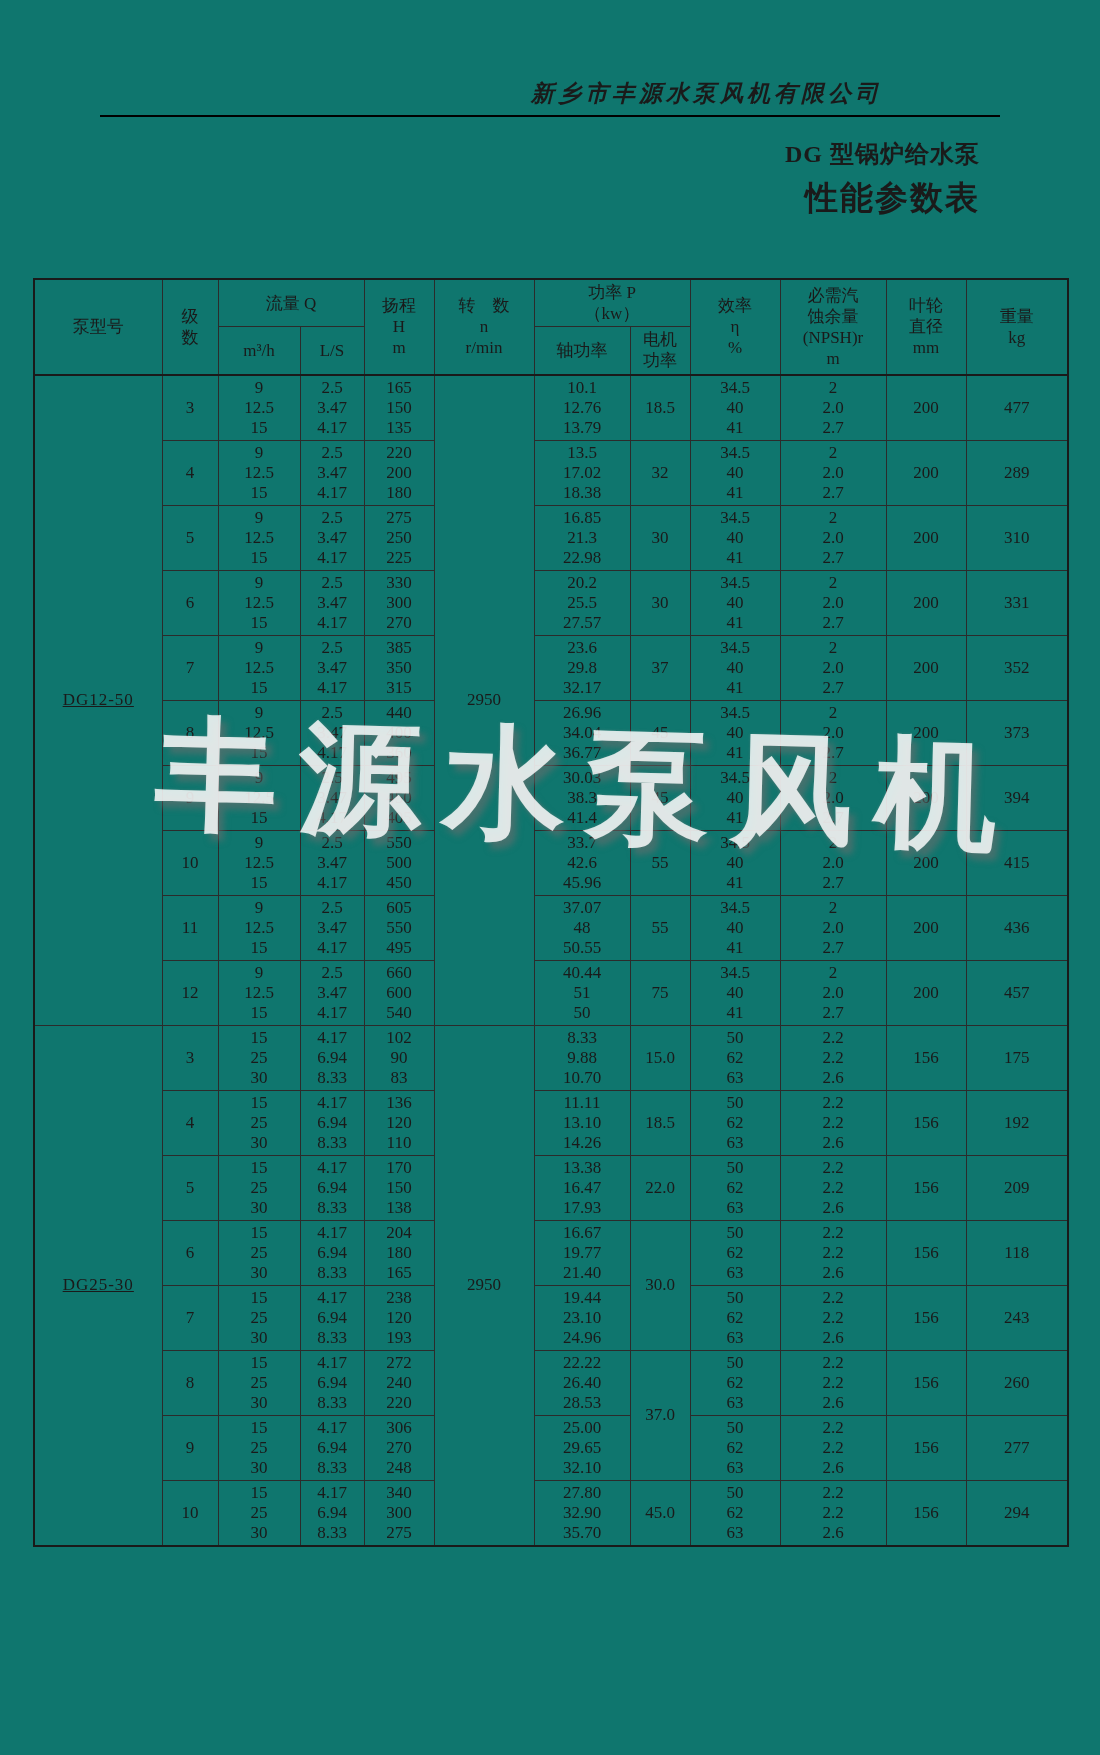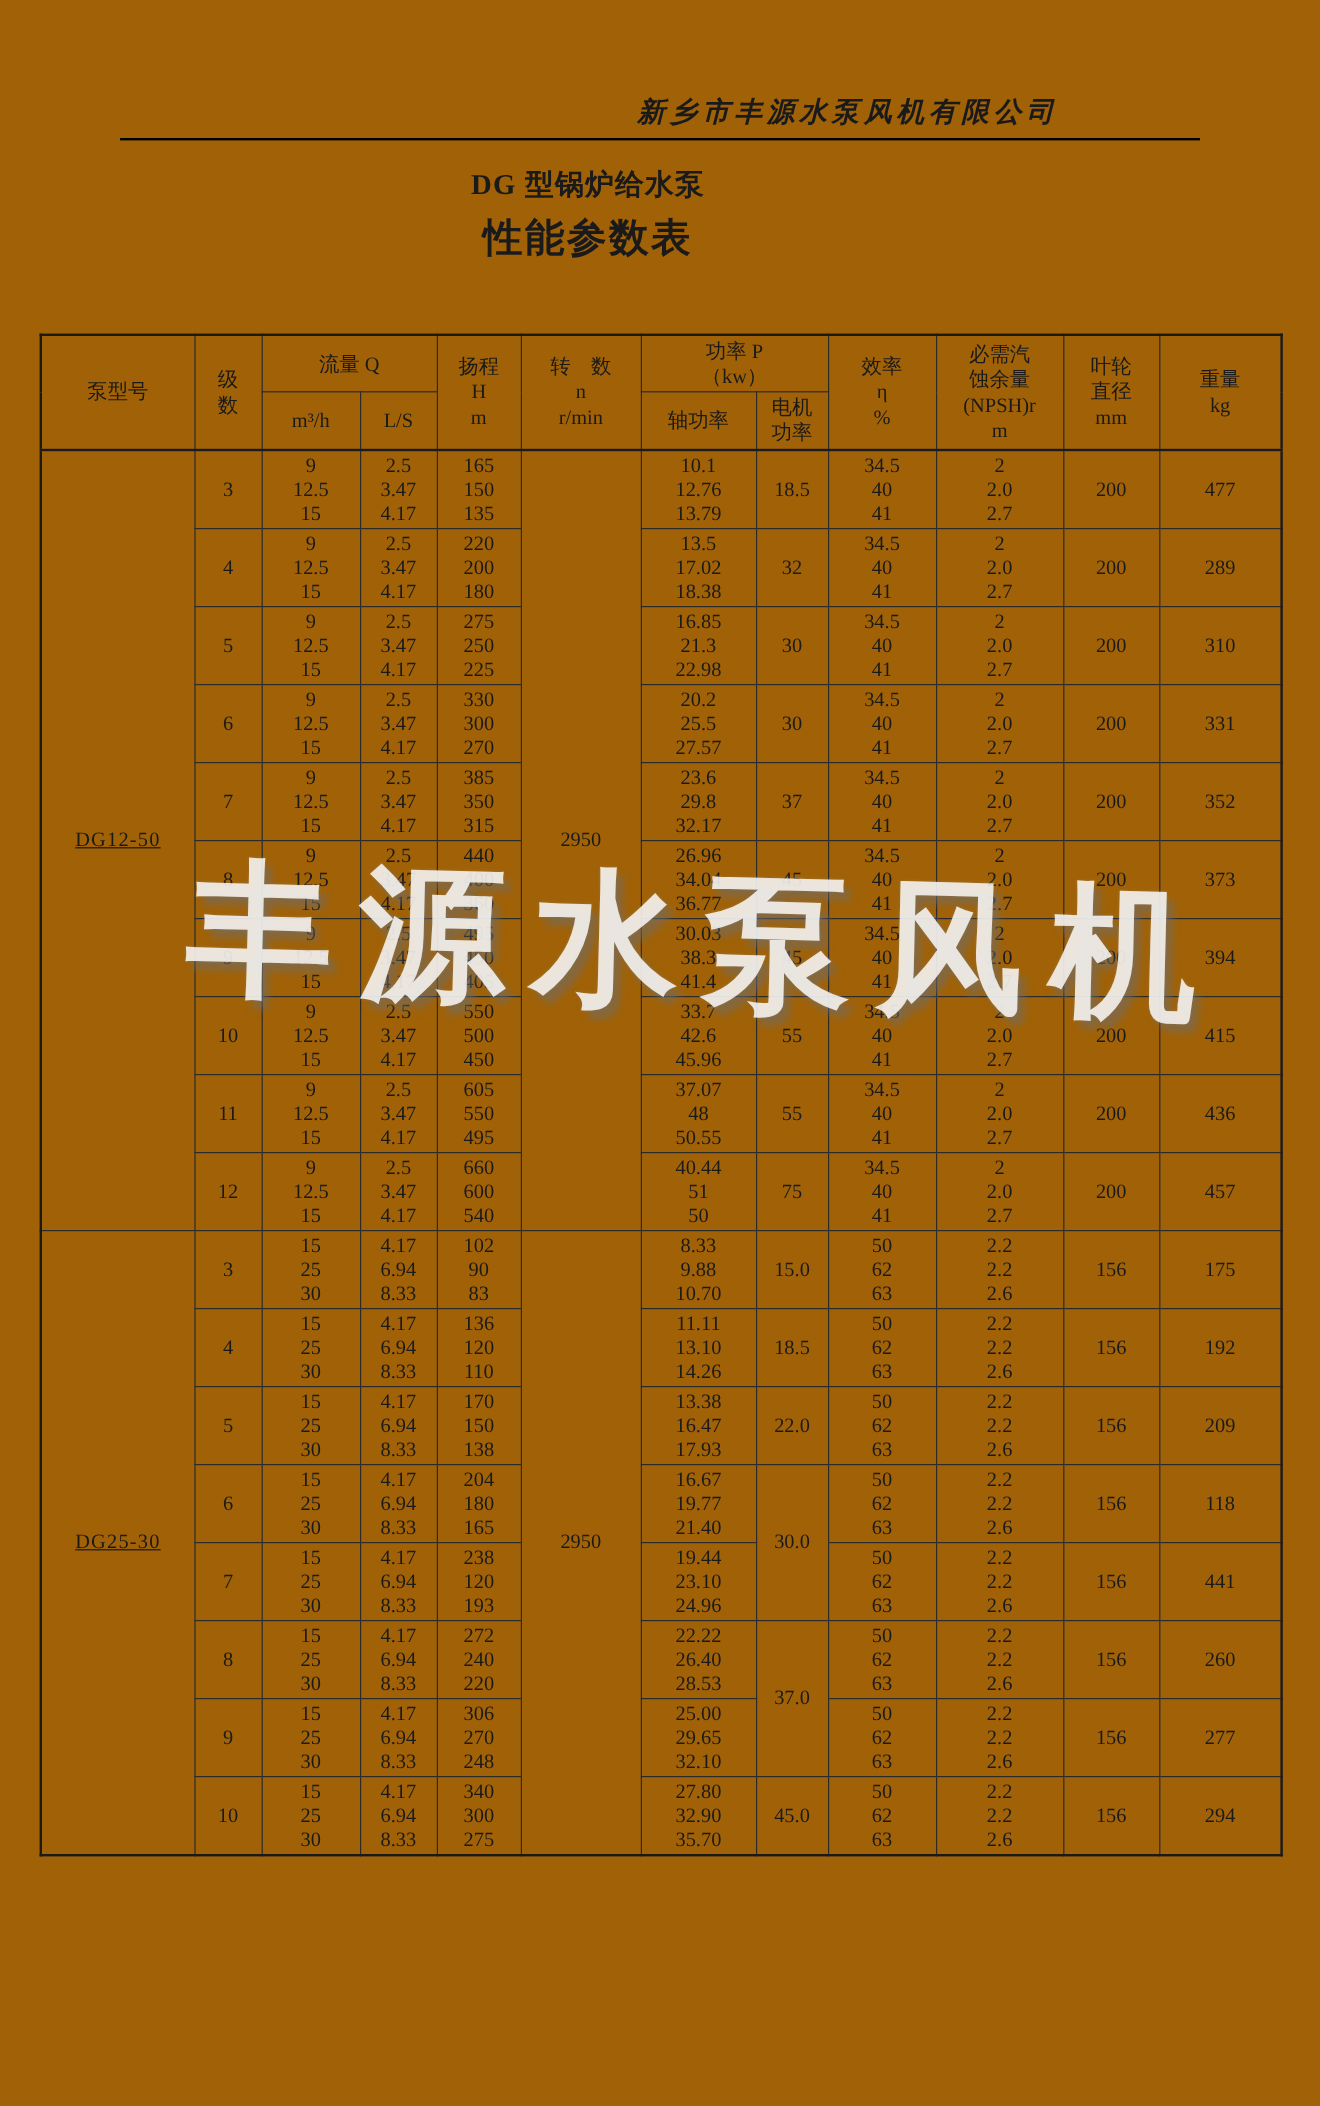"新乡市丰源水泵风机有限公司" .page { background: #a16207 -> #0f766e }
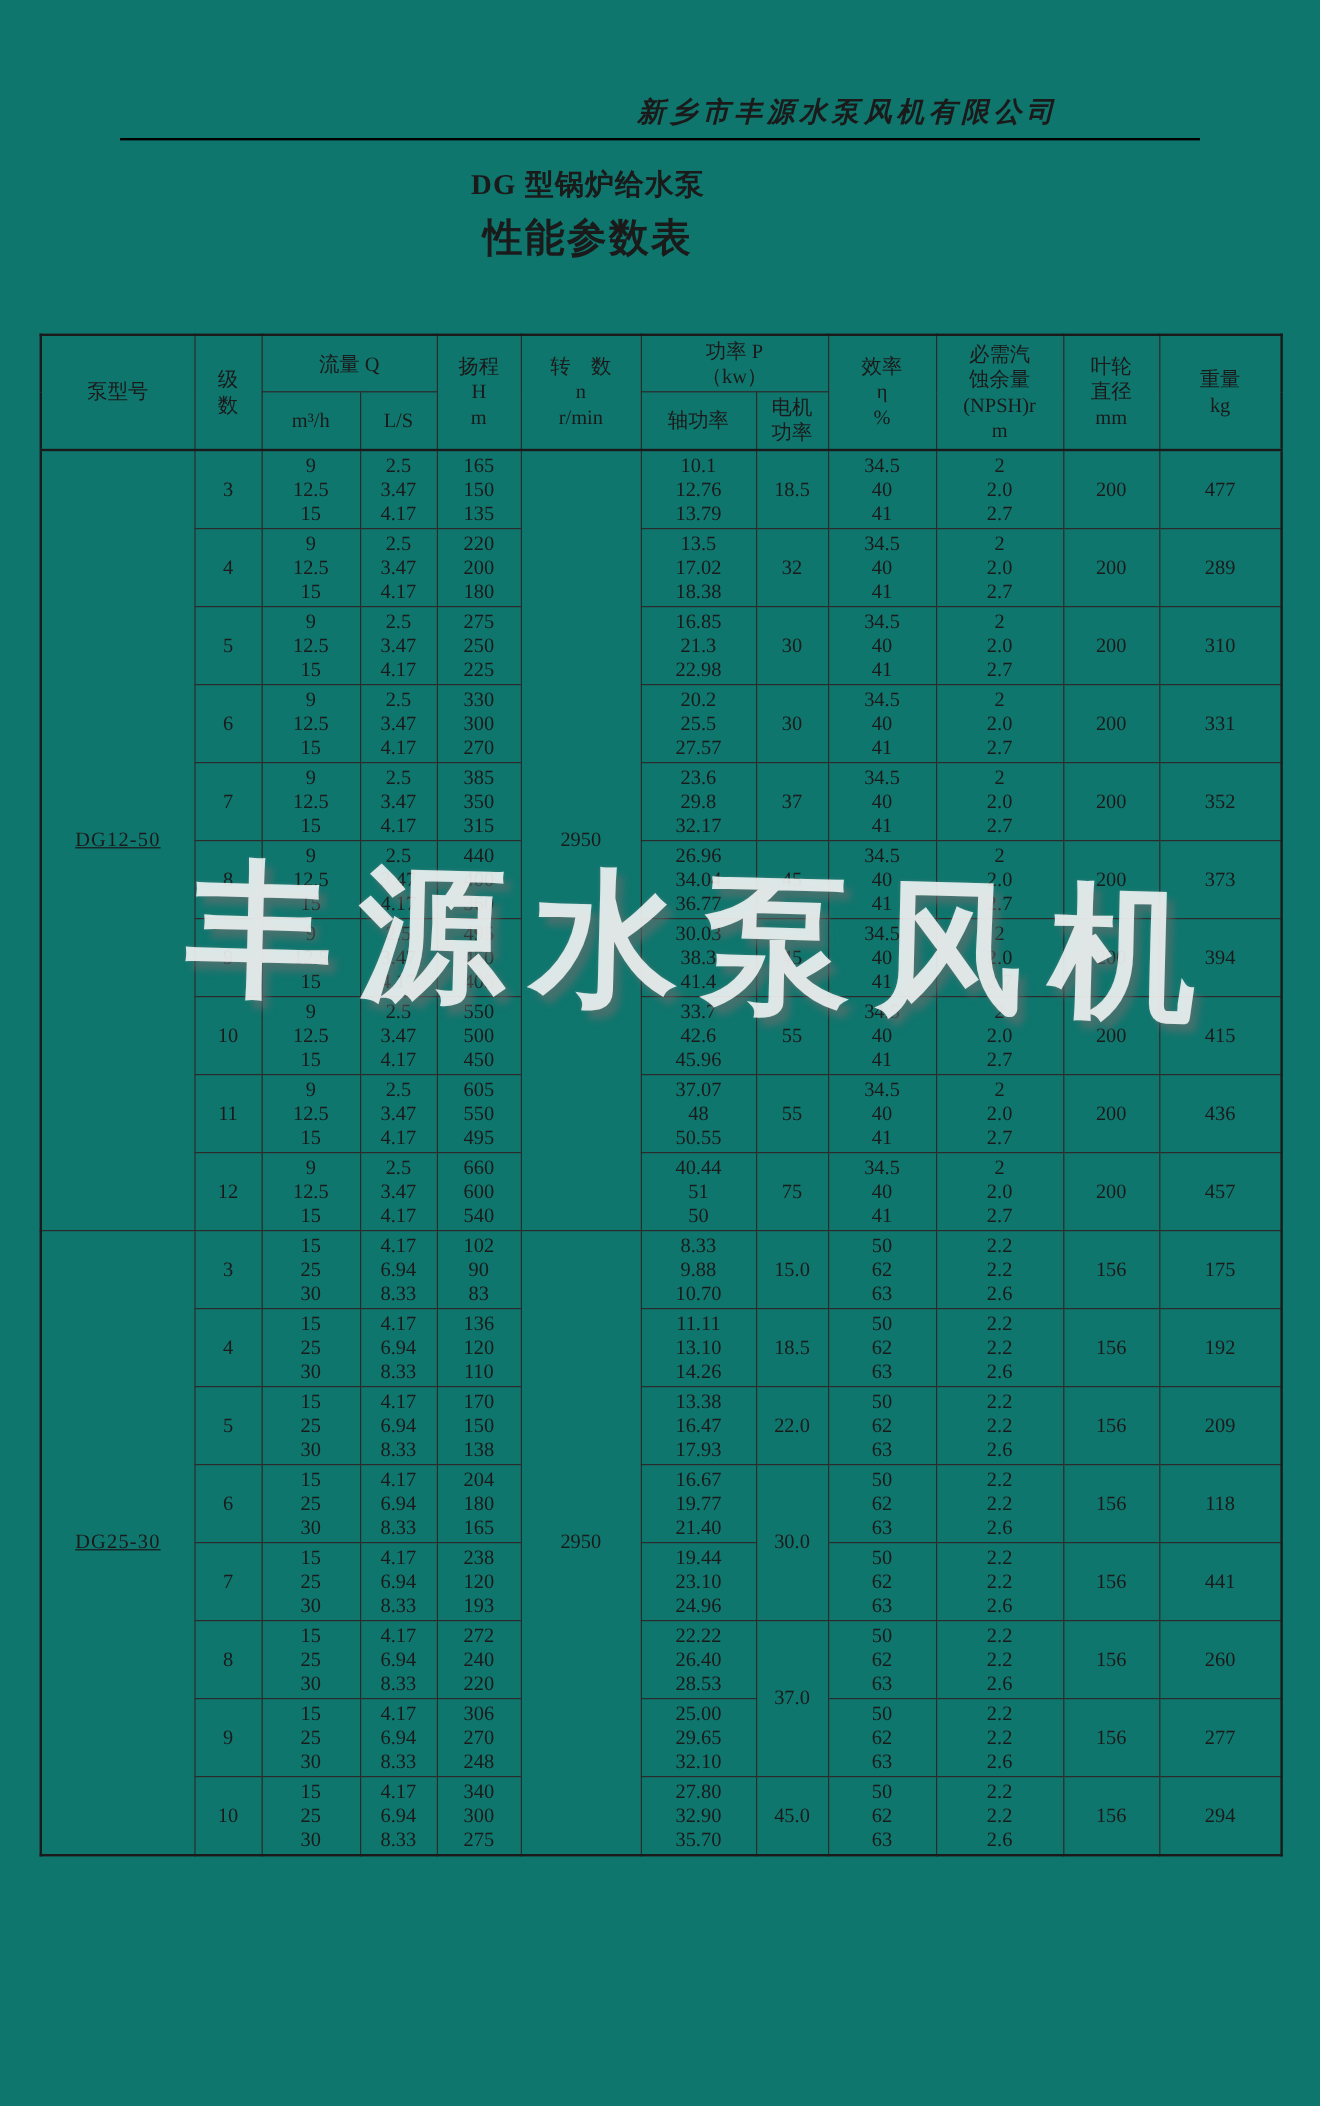"DG 型锅炉给水泵" .titles { text-align: center -> right }
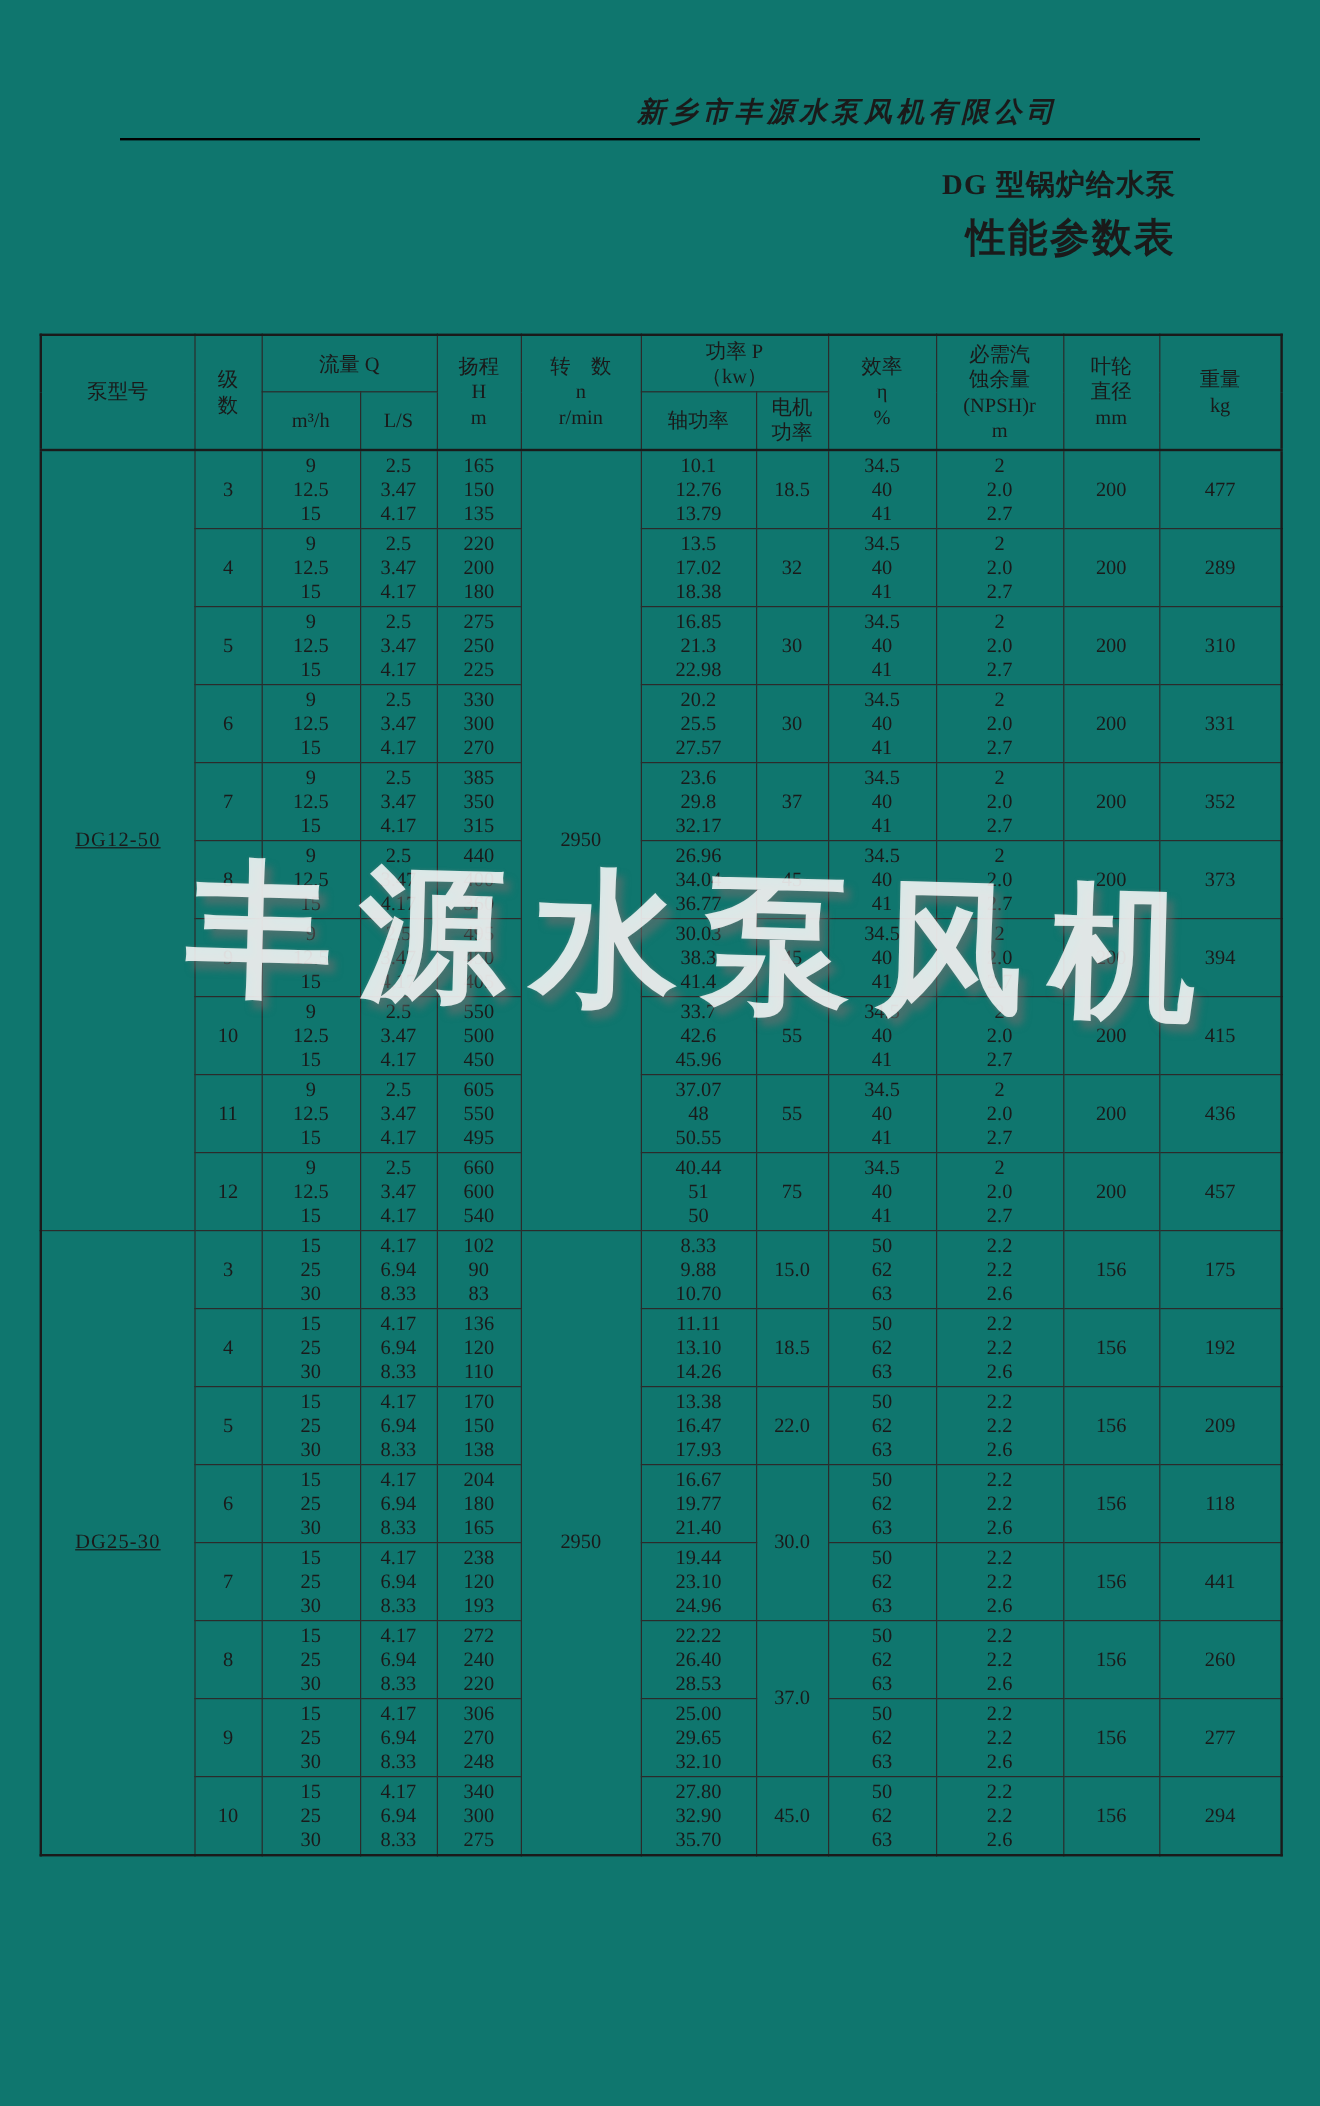"441" td { text: 441 -> 243 }
